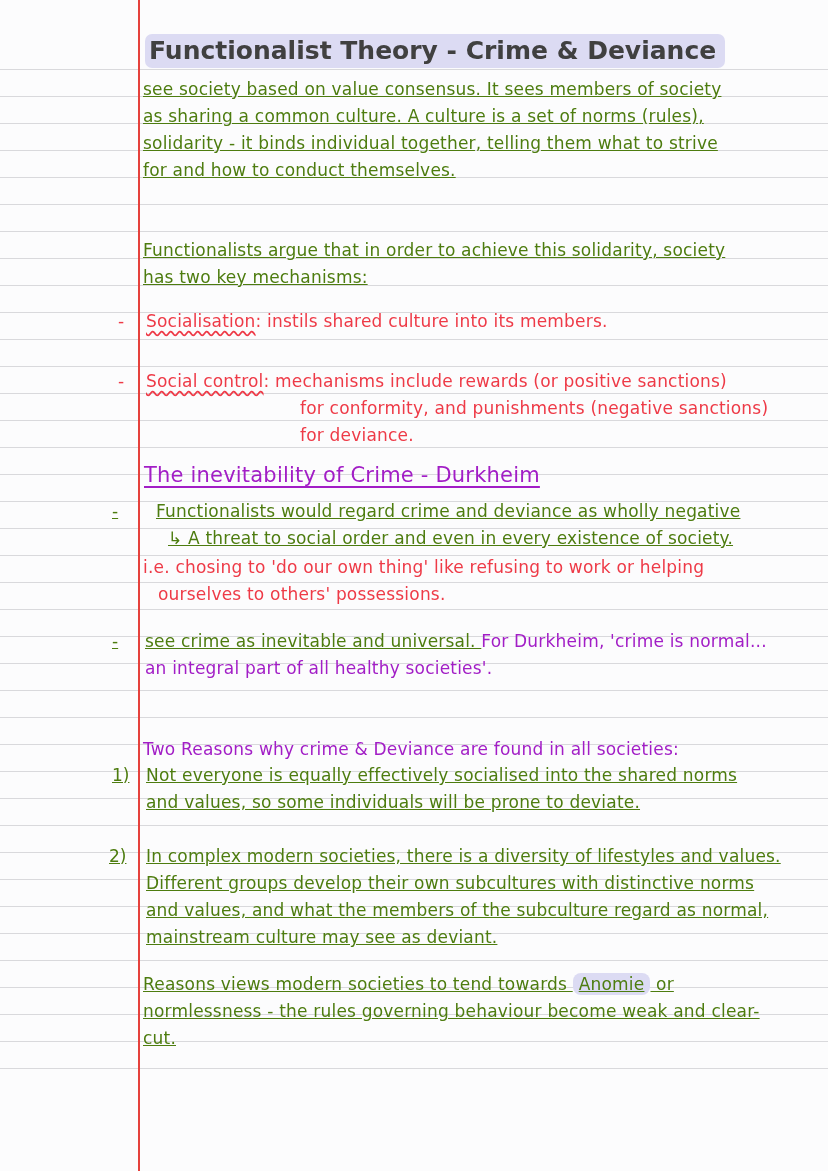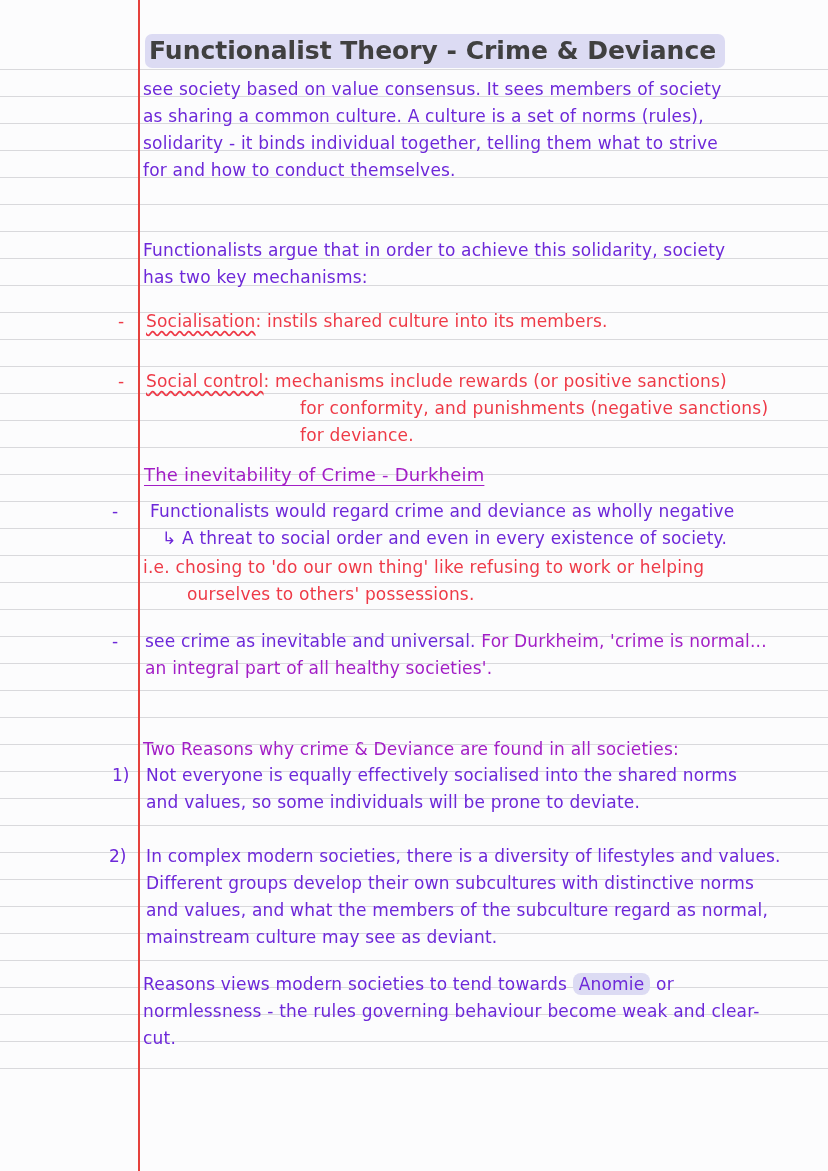"see society based on value" .ink { color: #6d28d9 -> #4d7c0f; text-decoration: none -> underline }
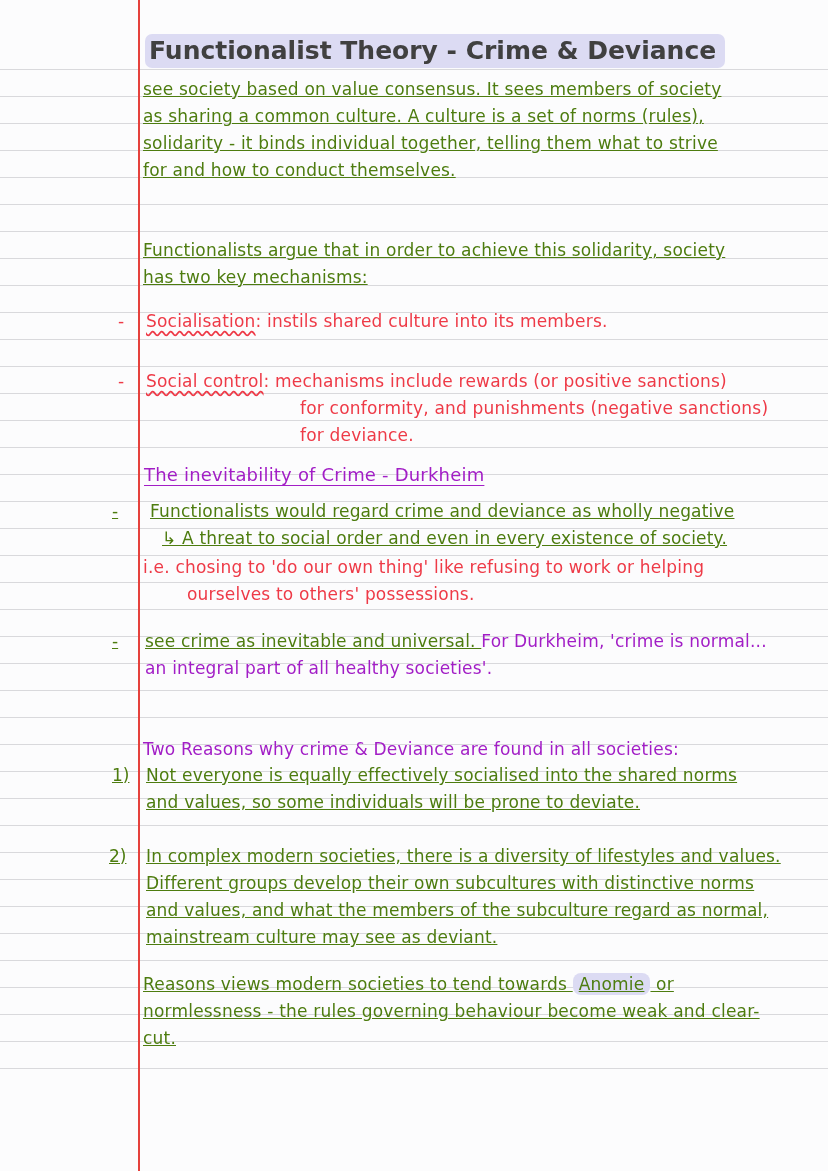"The inevitability of Crime -" .heading-line { font-size: 18px -> 21px }
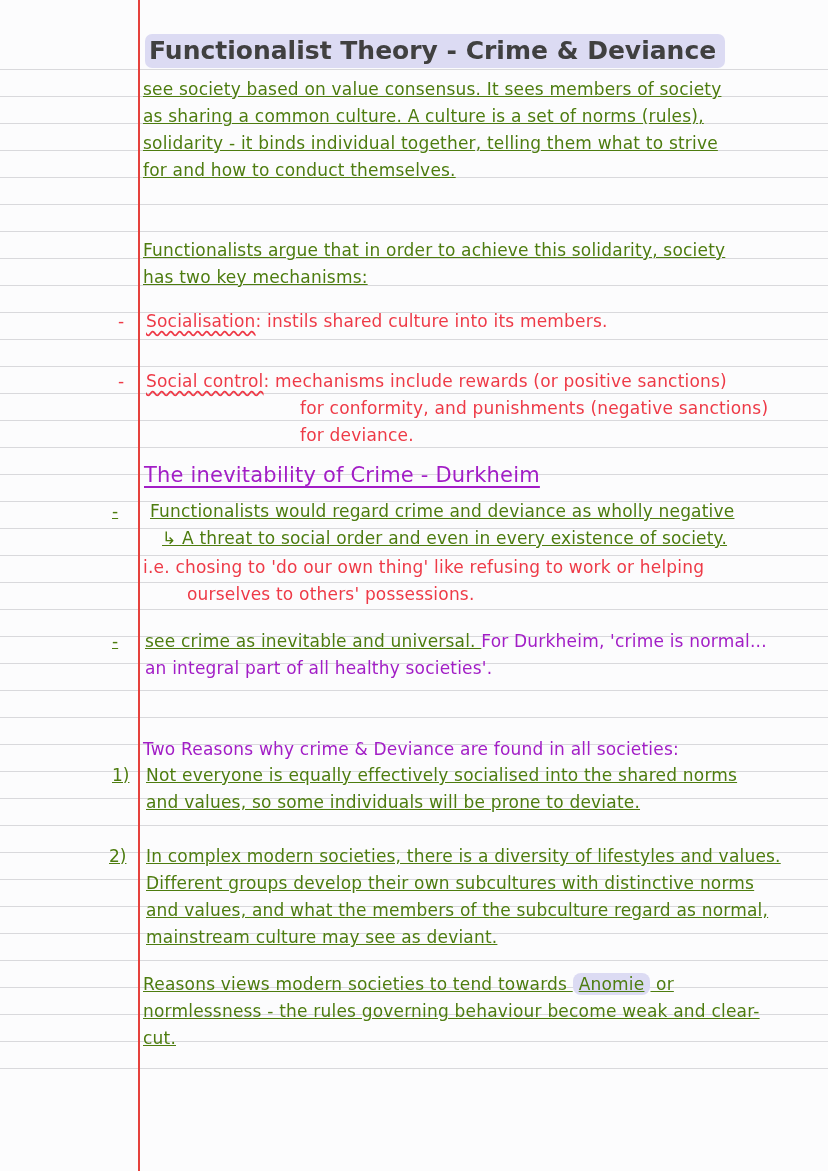"Functionalists would regard crime and" .b-neg { left: 150px -> 156px }
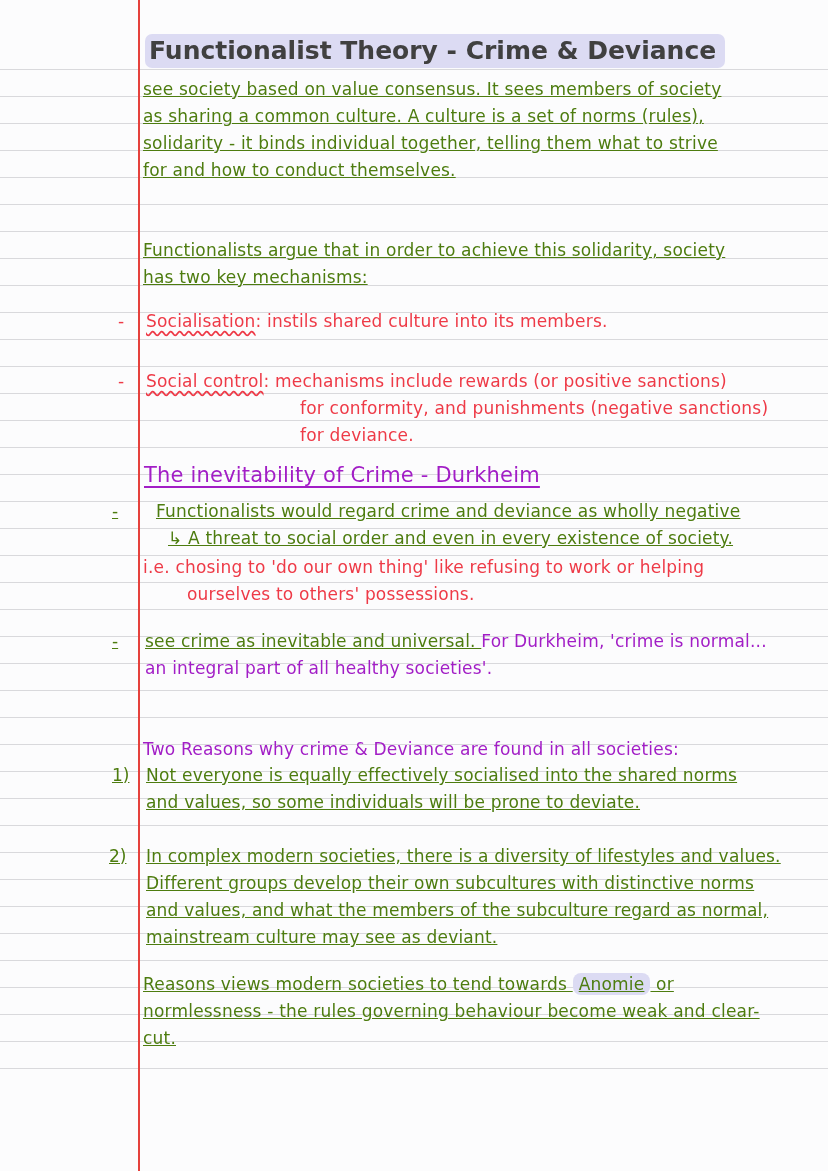"ourselves to others' possessions." .b-ie .indent { margin-left: 44px -> 15px }
